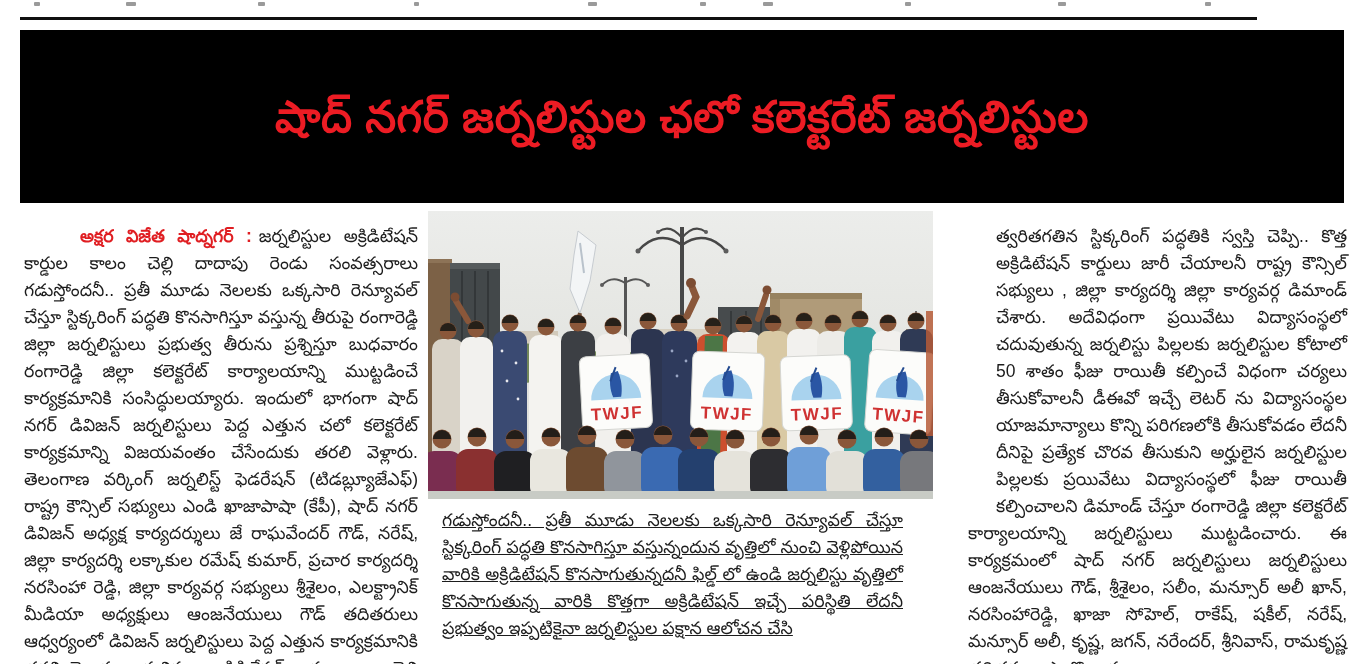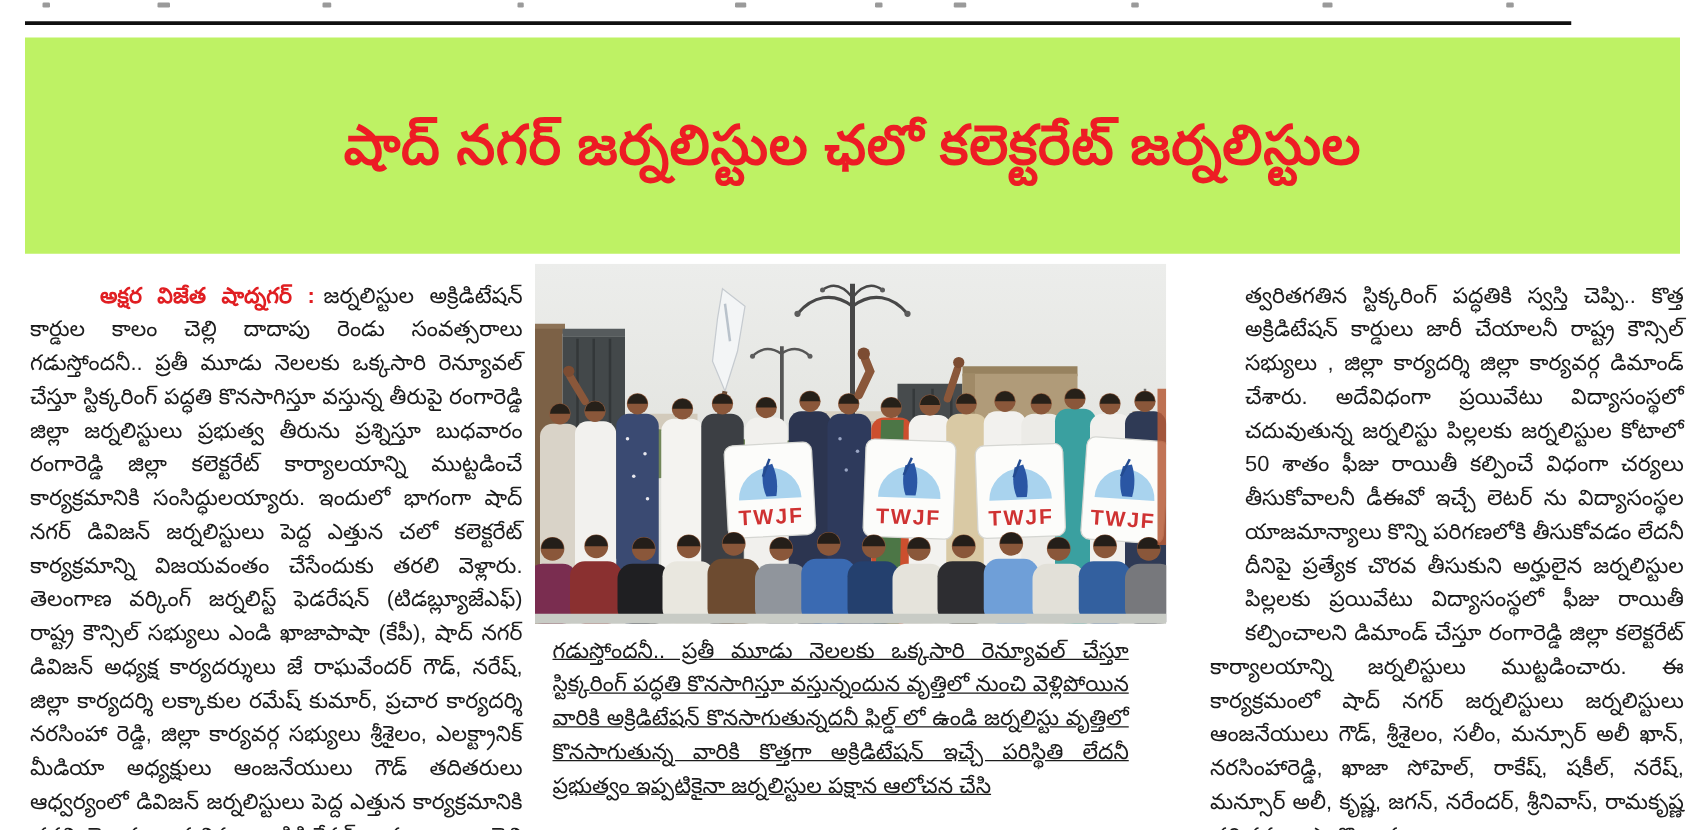"షాద్ నగర్ జర్నలిస్టుల ఛలో కలెక్టరేట్" .headline-box { background: #bef264 -> #000000 }
